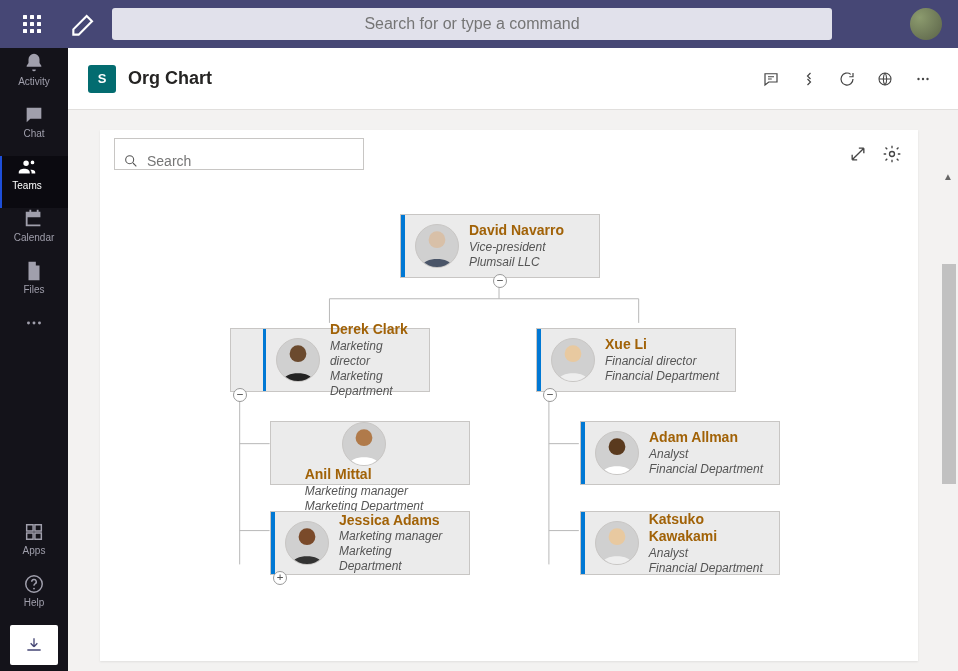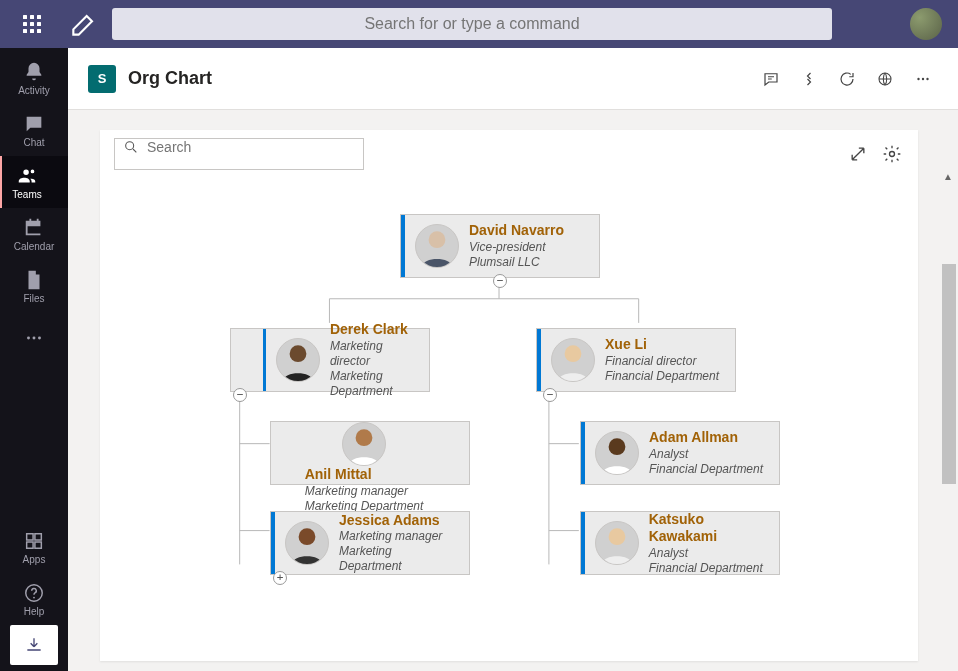"Activity" .rail-item { justify-content: center -> flex-start }
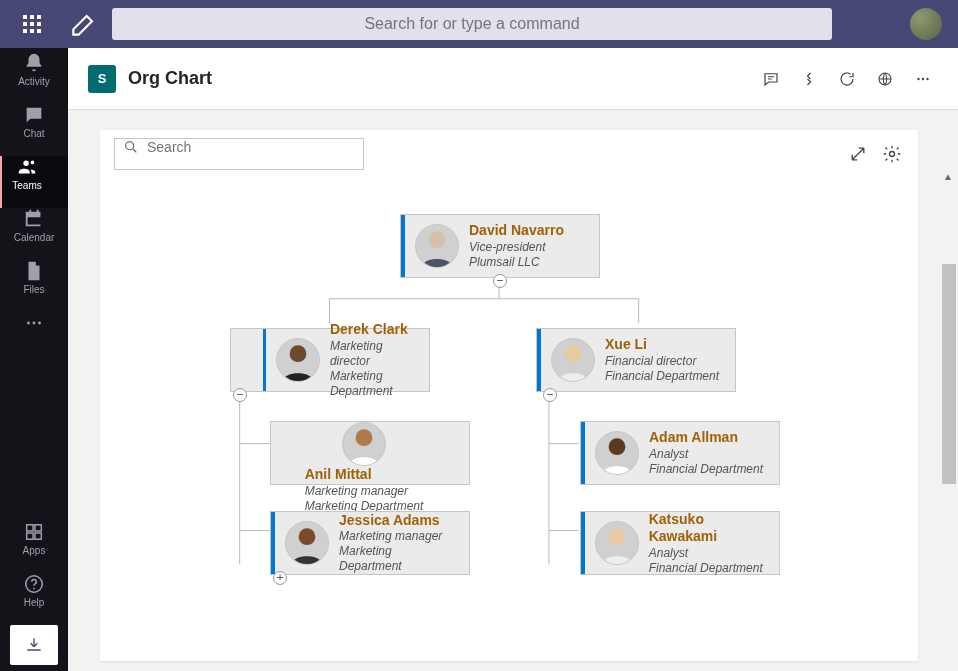"Search" .org-search { align-items: flex-start -> flex-end }
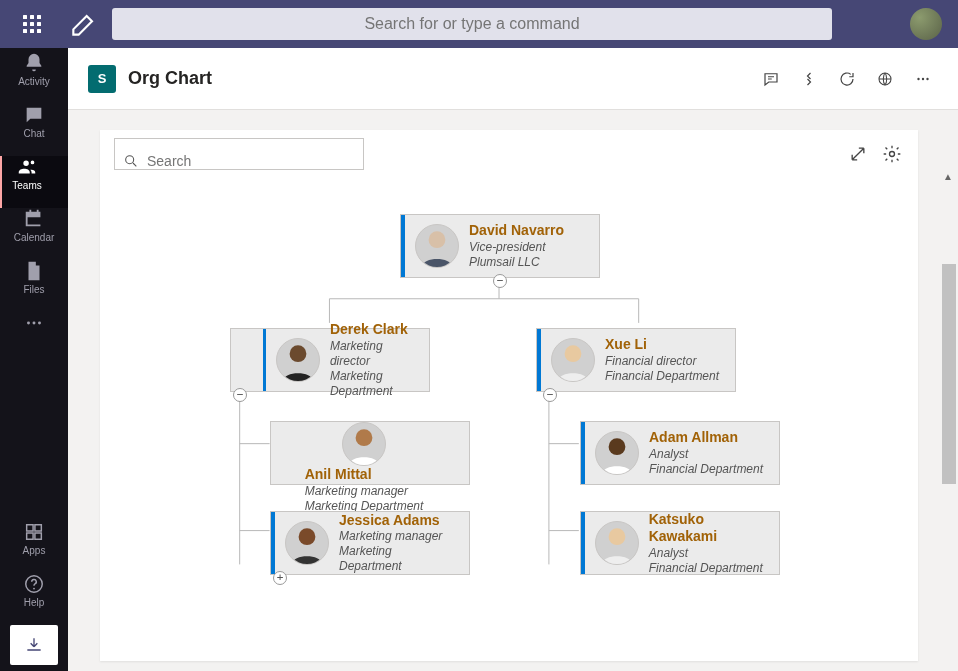"Teams" .rail-item.active { border-left: 2px solid #fca5a5 -> 2px solid #1d4ed8 }
